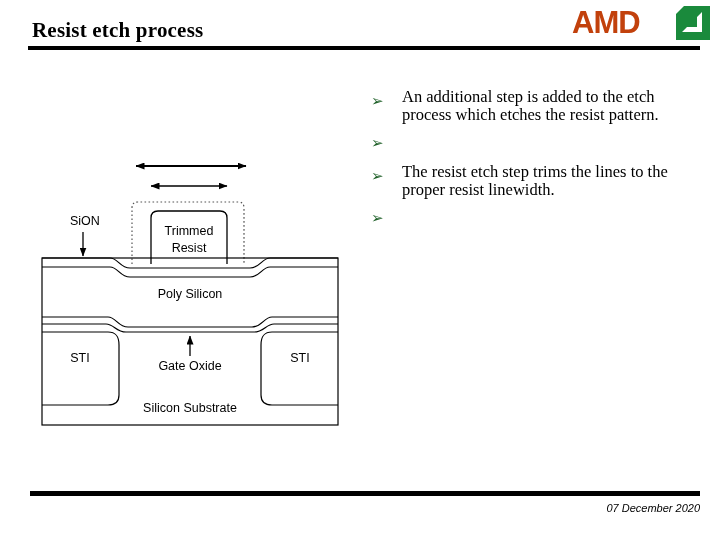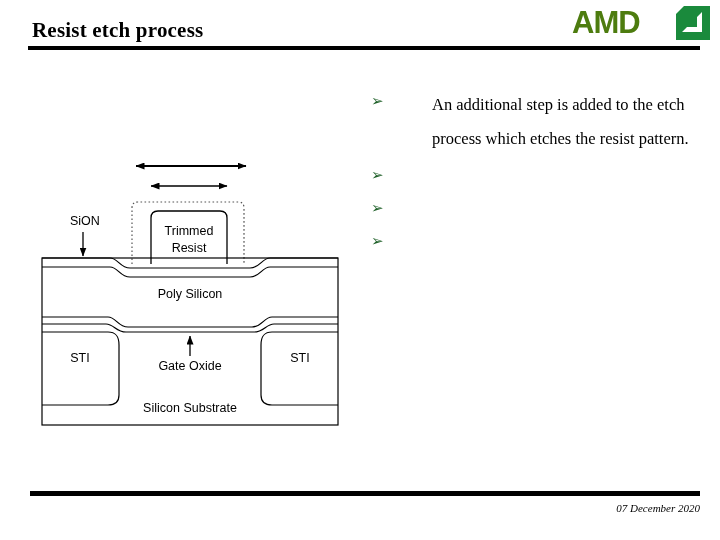"AMD" #amd-wordmark { color: #4d7c0f -> #c2410c }
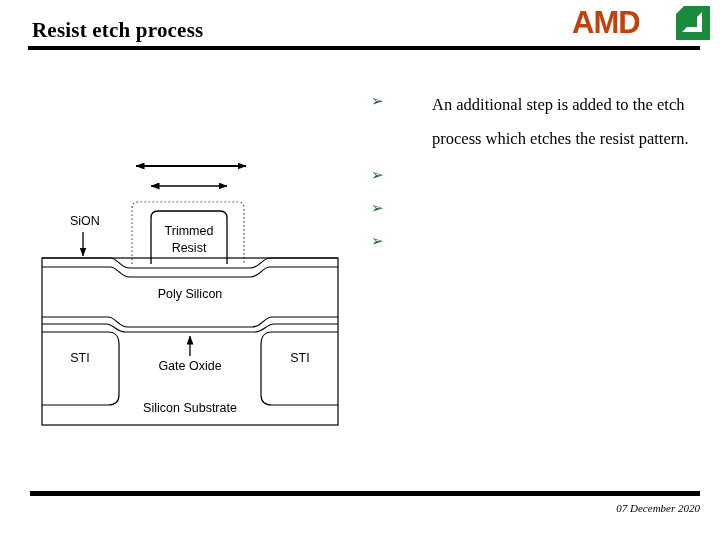"An additional step is added" .bullet-text { line-height: 34px -> 18px; margin-left: 30px -> none }
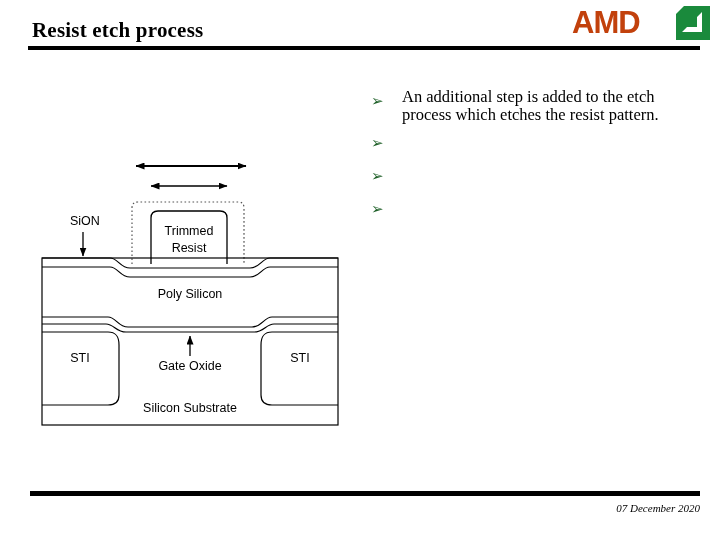"The resist etch step trims" span.bullet-text { html: none -> <span>The resist etch step trims the lines to the proper resist linewidth.</span> }
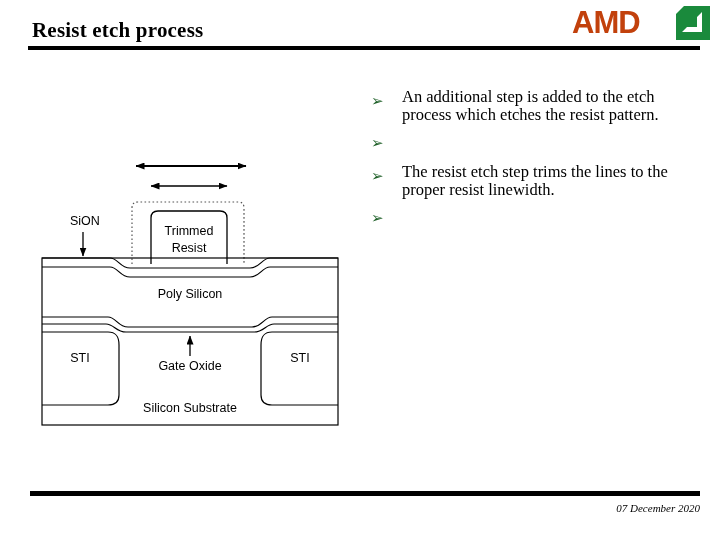"07 December 2020" #footer-date { font-family: Liberation Serif, serif -> Liberation Sans, sans-serif }
